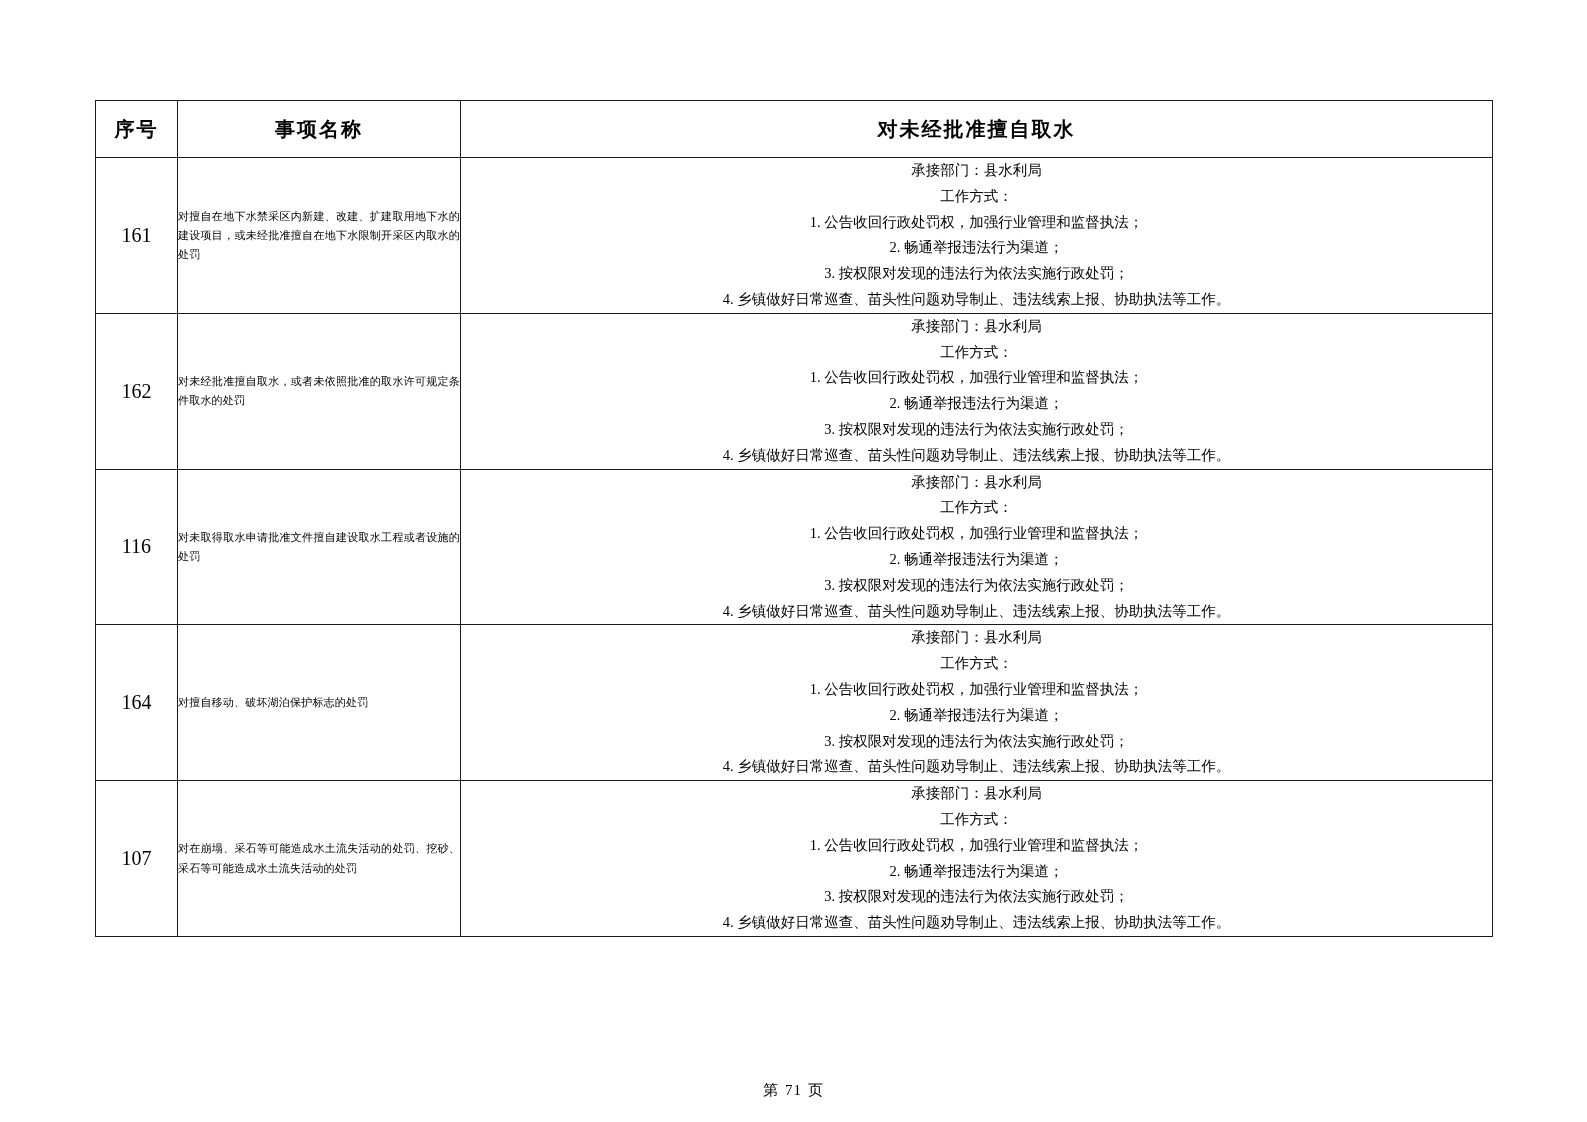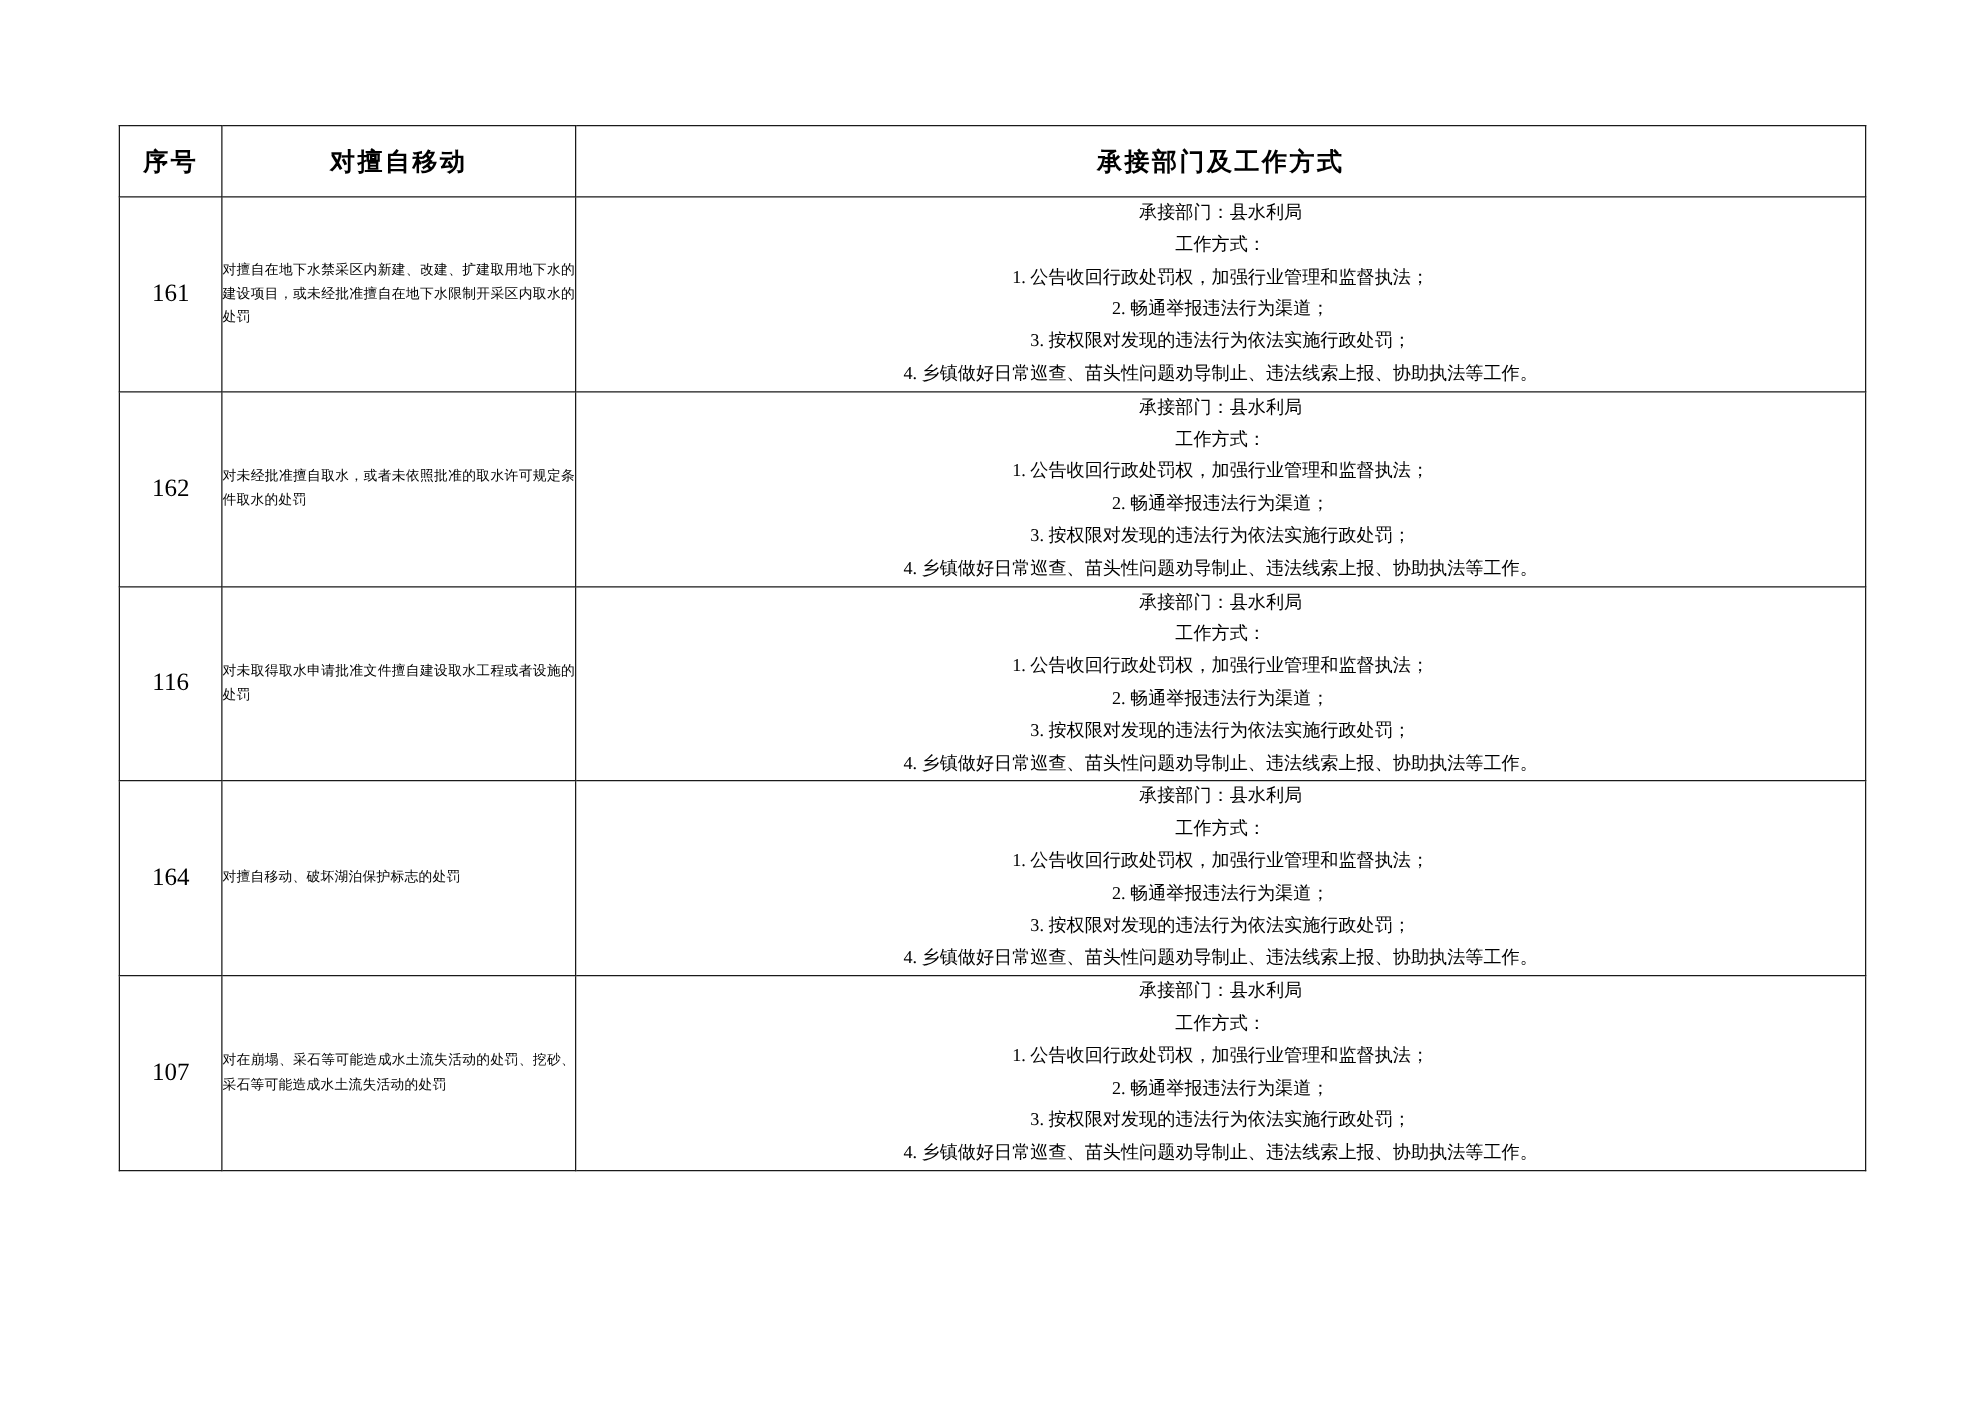"对擅自移动" th { text: 对擅自移动 -> 事项名称 }
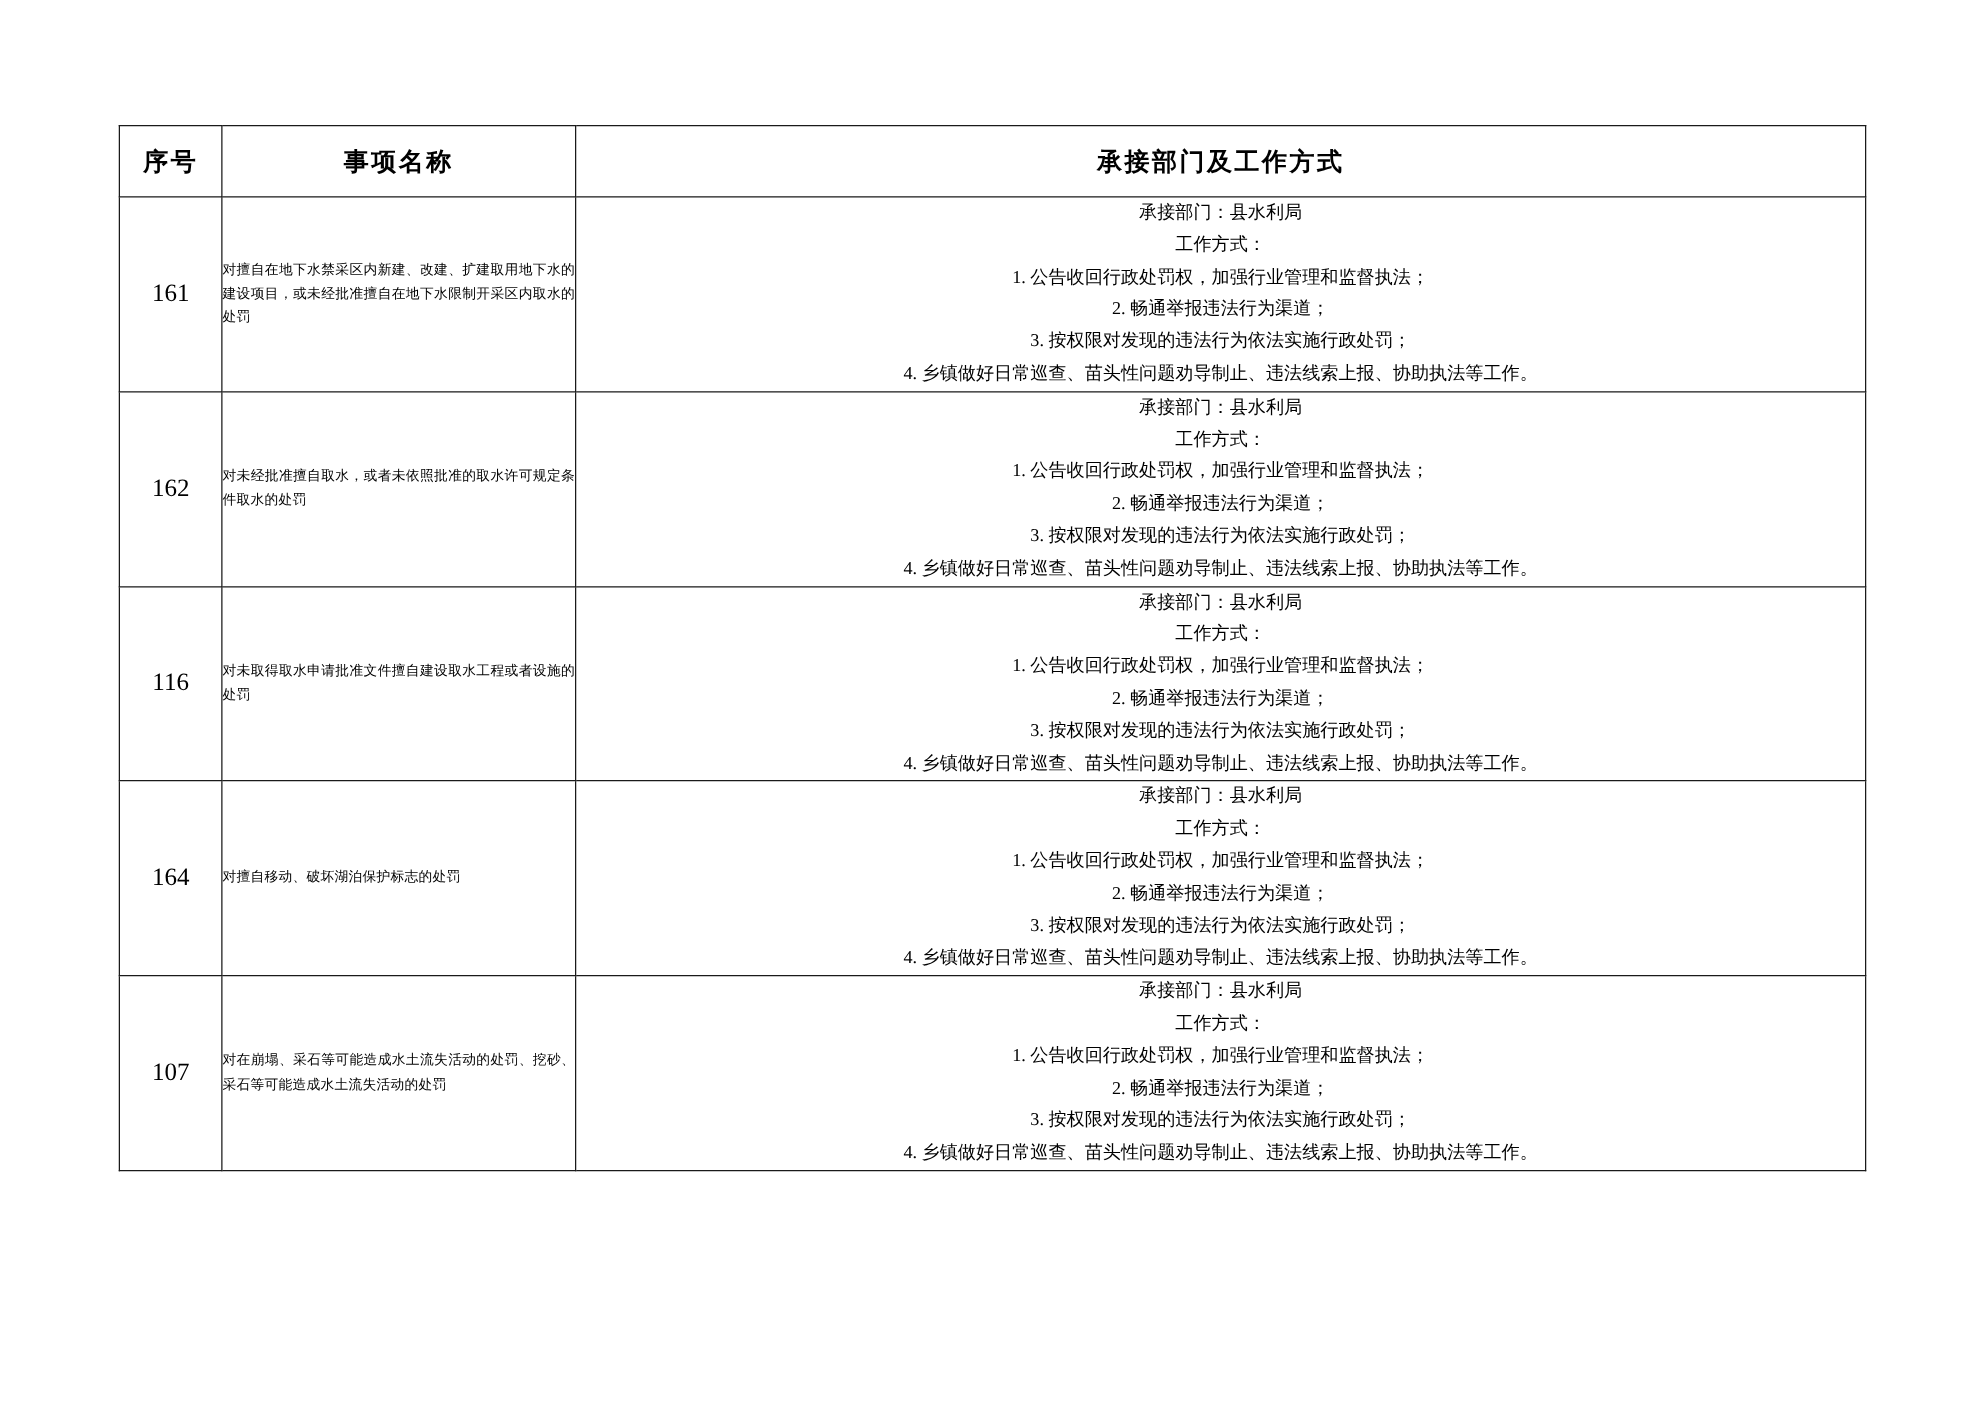"承接部门及工作方式" th { text: 承接部门及工作方式 -> 对未经批准擅自取水 }
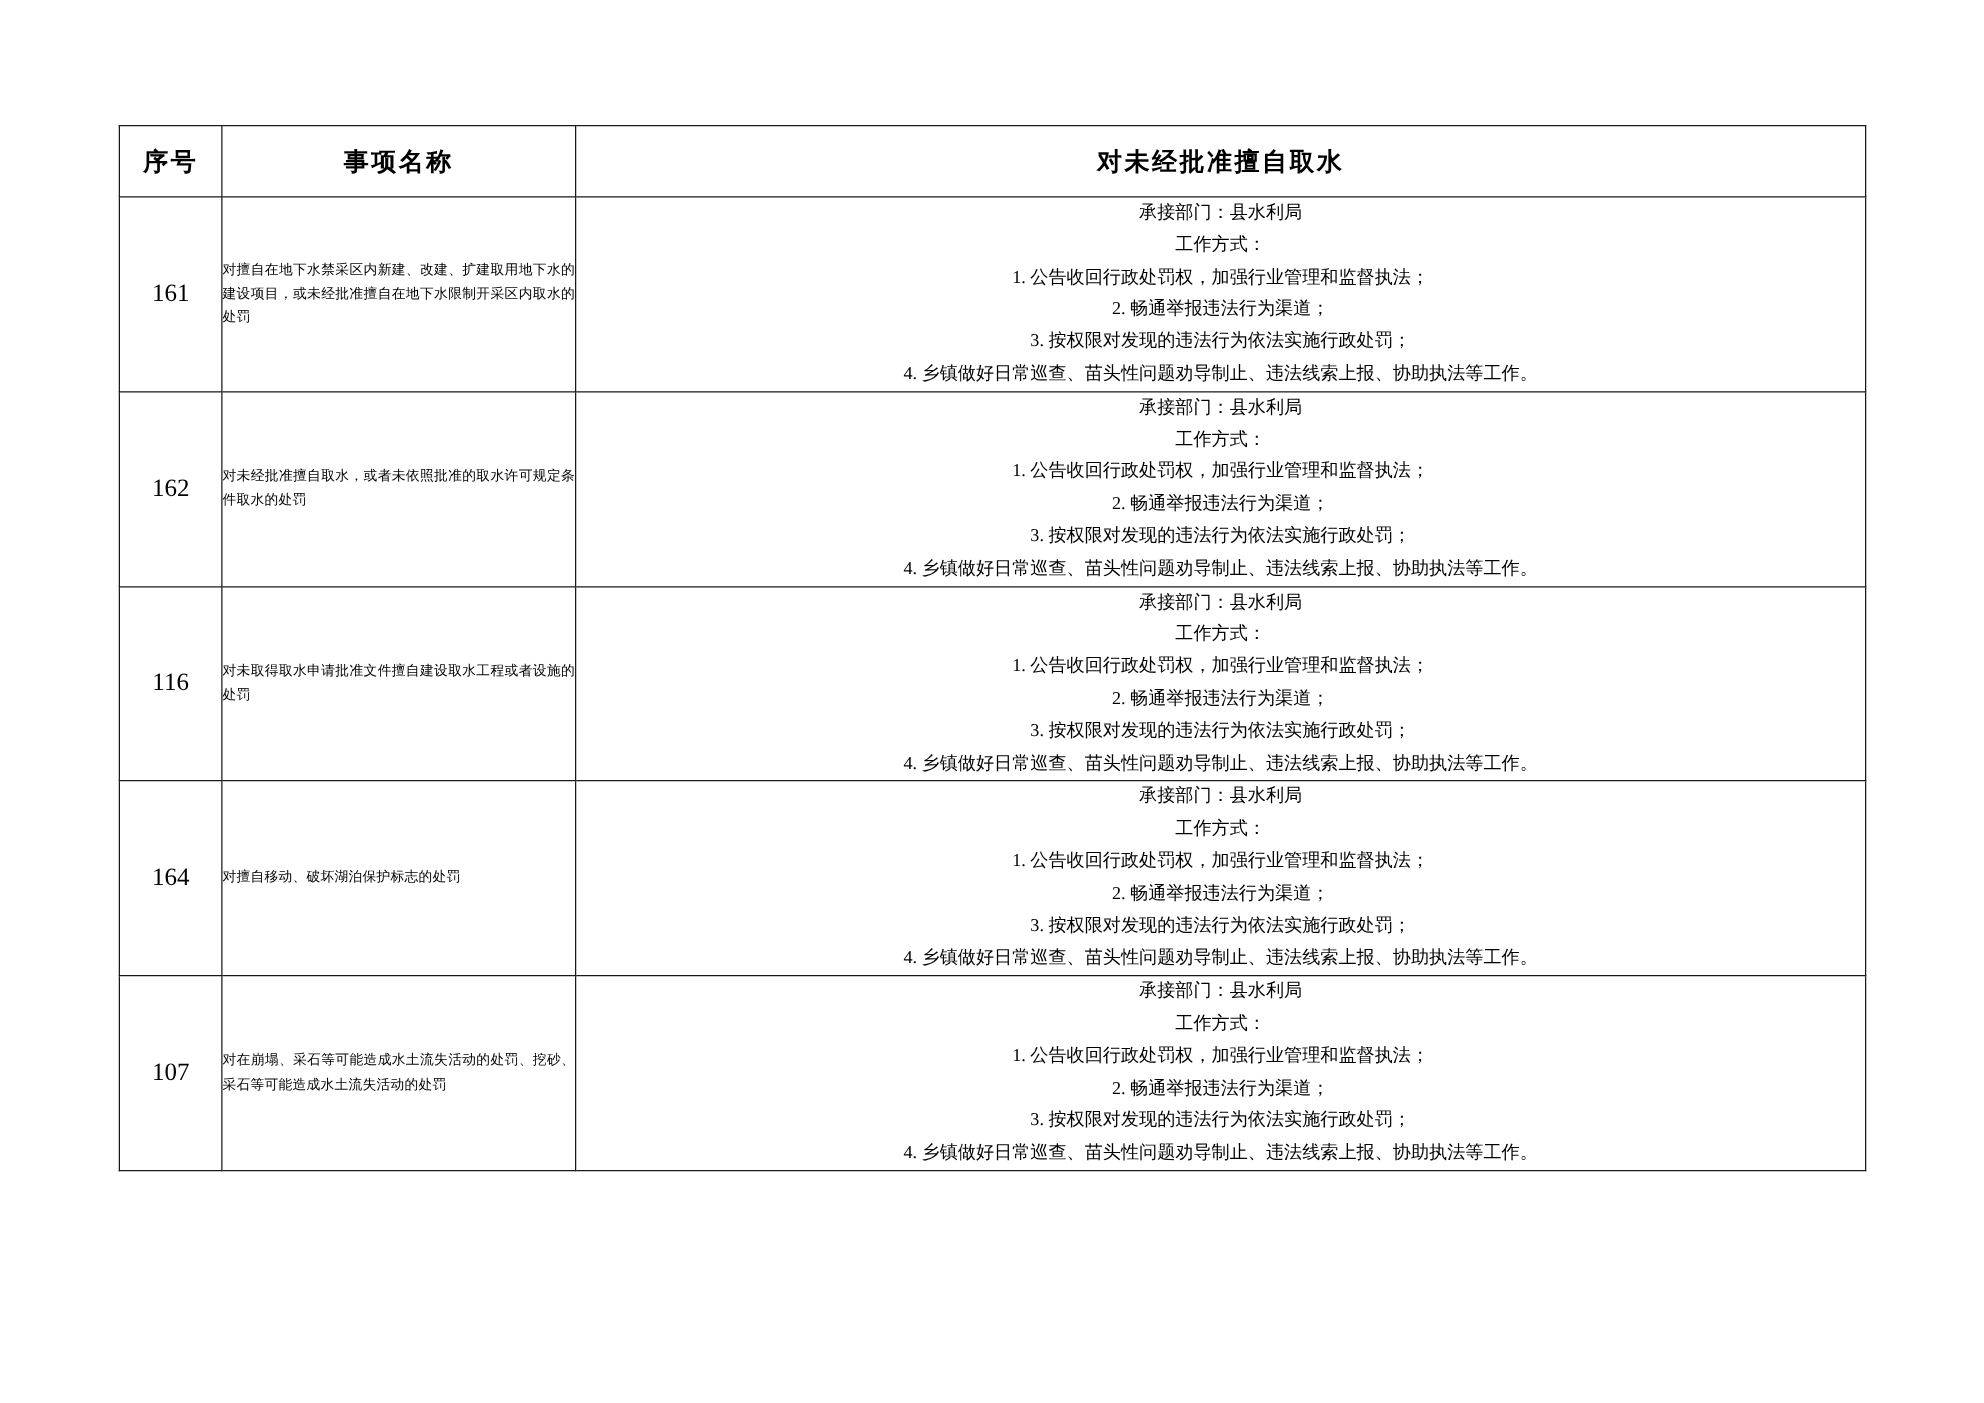"第 71 页" div.footer { html: none -> <div> <span>第</span><span>71</span><span>页</span> </div> }
